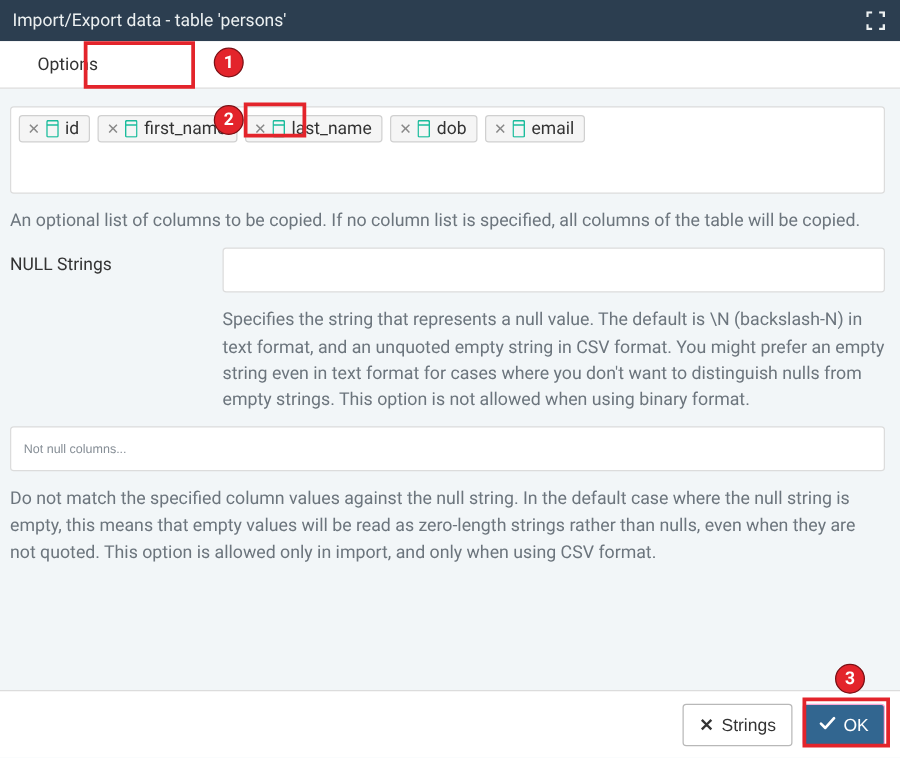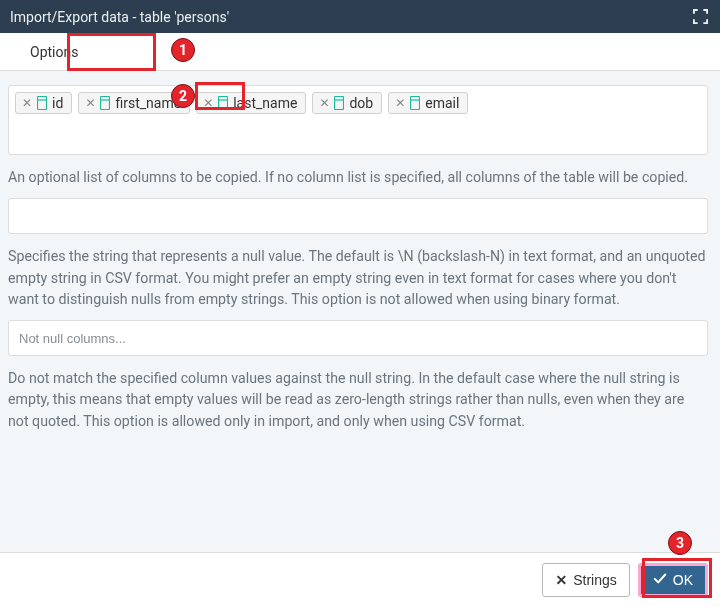"NULL Strings" div.form-label { html: none -> <div>NULL Strings</div> }
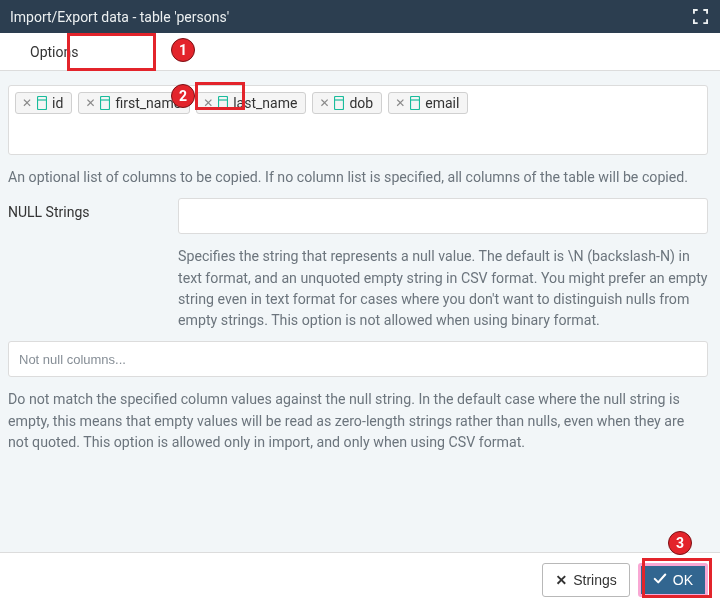"Not null columns..." .text-input { font-size: 13px -> 10px }
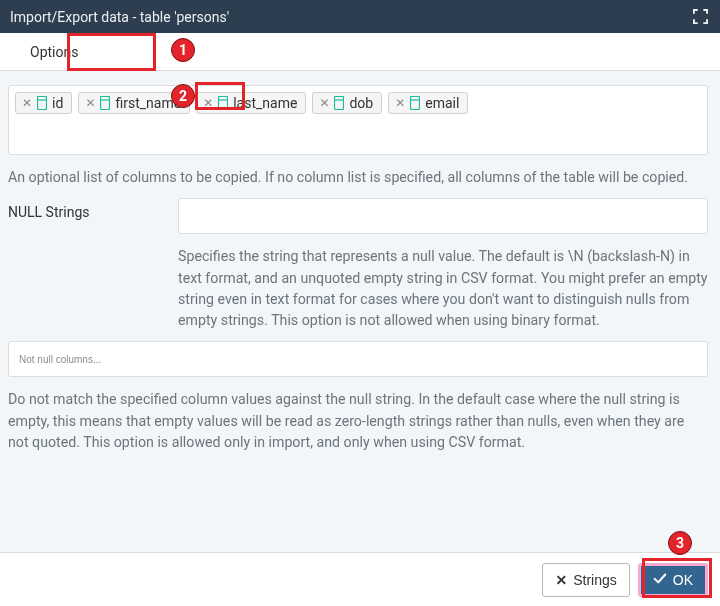"OK" .btn-primary { border: 3px solid #f9a8d4 -> 1px solid #f9a8d4 }
